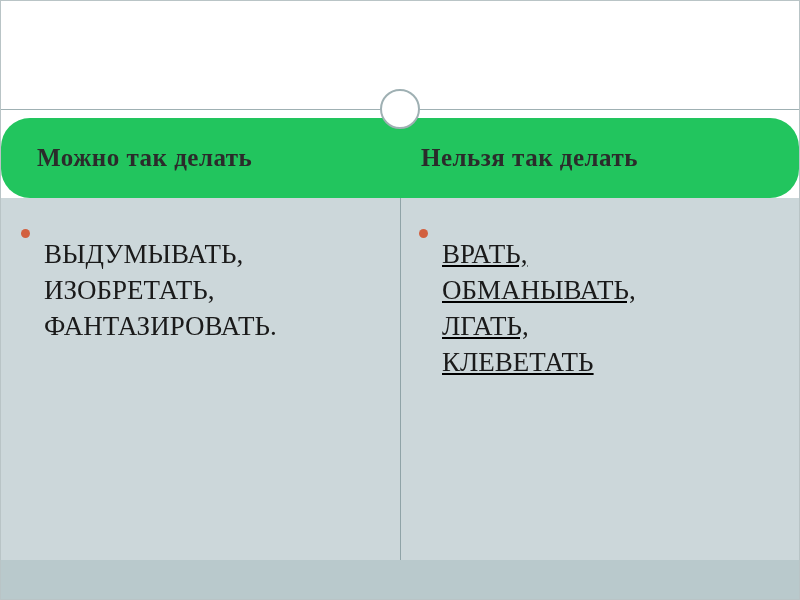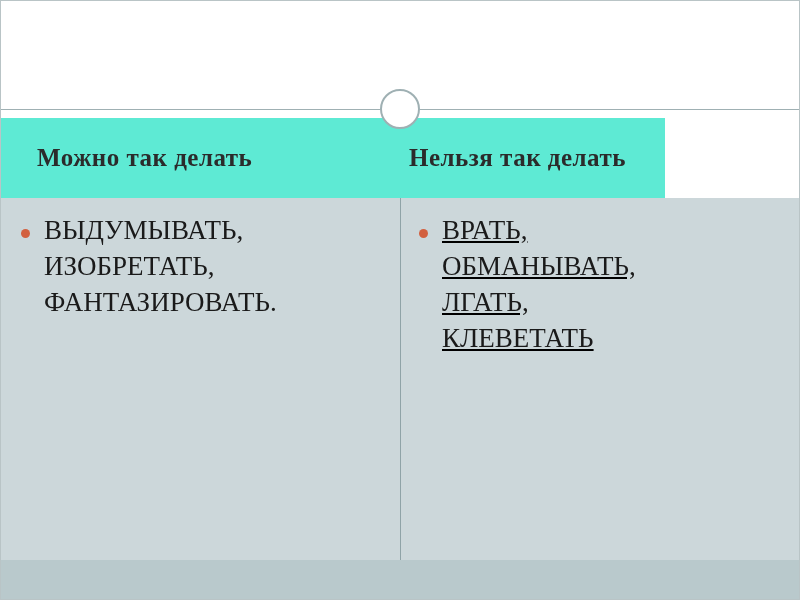"Можно так делать" #header-band { background: #5eead4 -> #22c55e; border-radius: none -> 29px; width: 664px -> 798px }
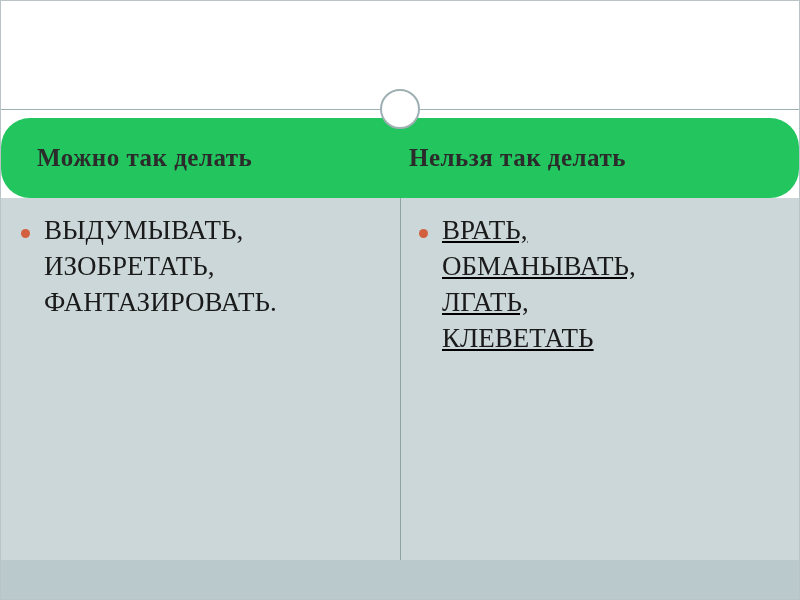"Нельзя так делать" #header-right { left: 408px -> 420px }
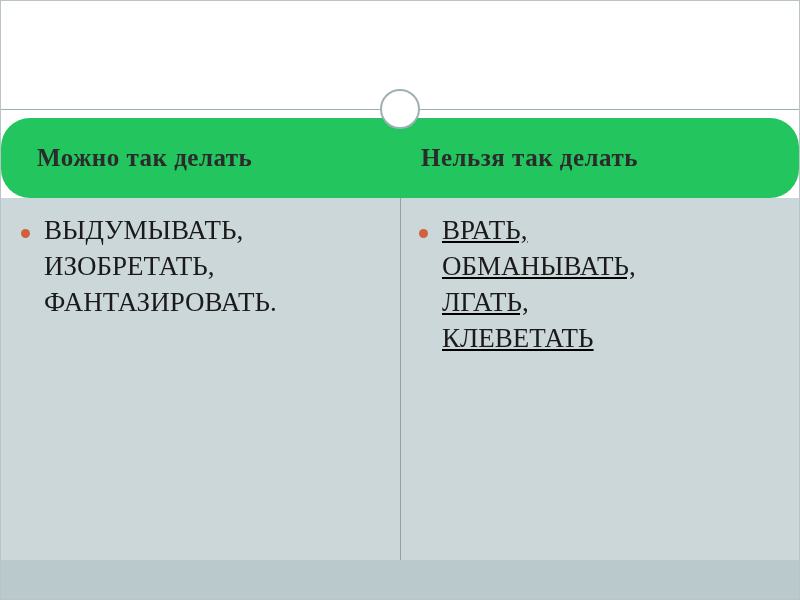"ВЫДУМЫВАТЬ," .bullet-text { margin-top: none -> 24px }
